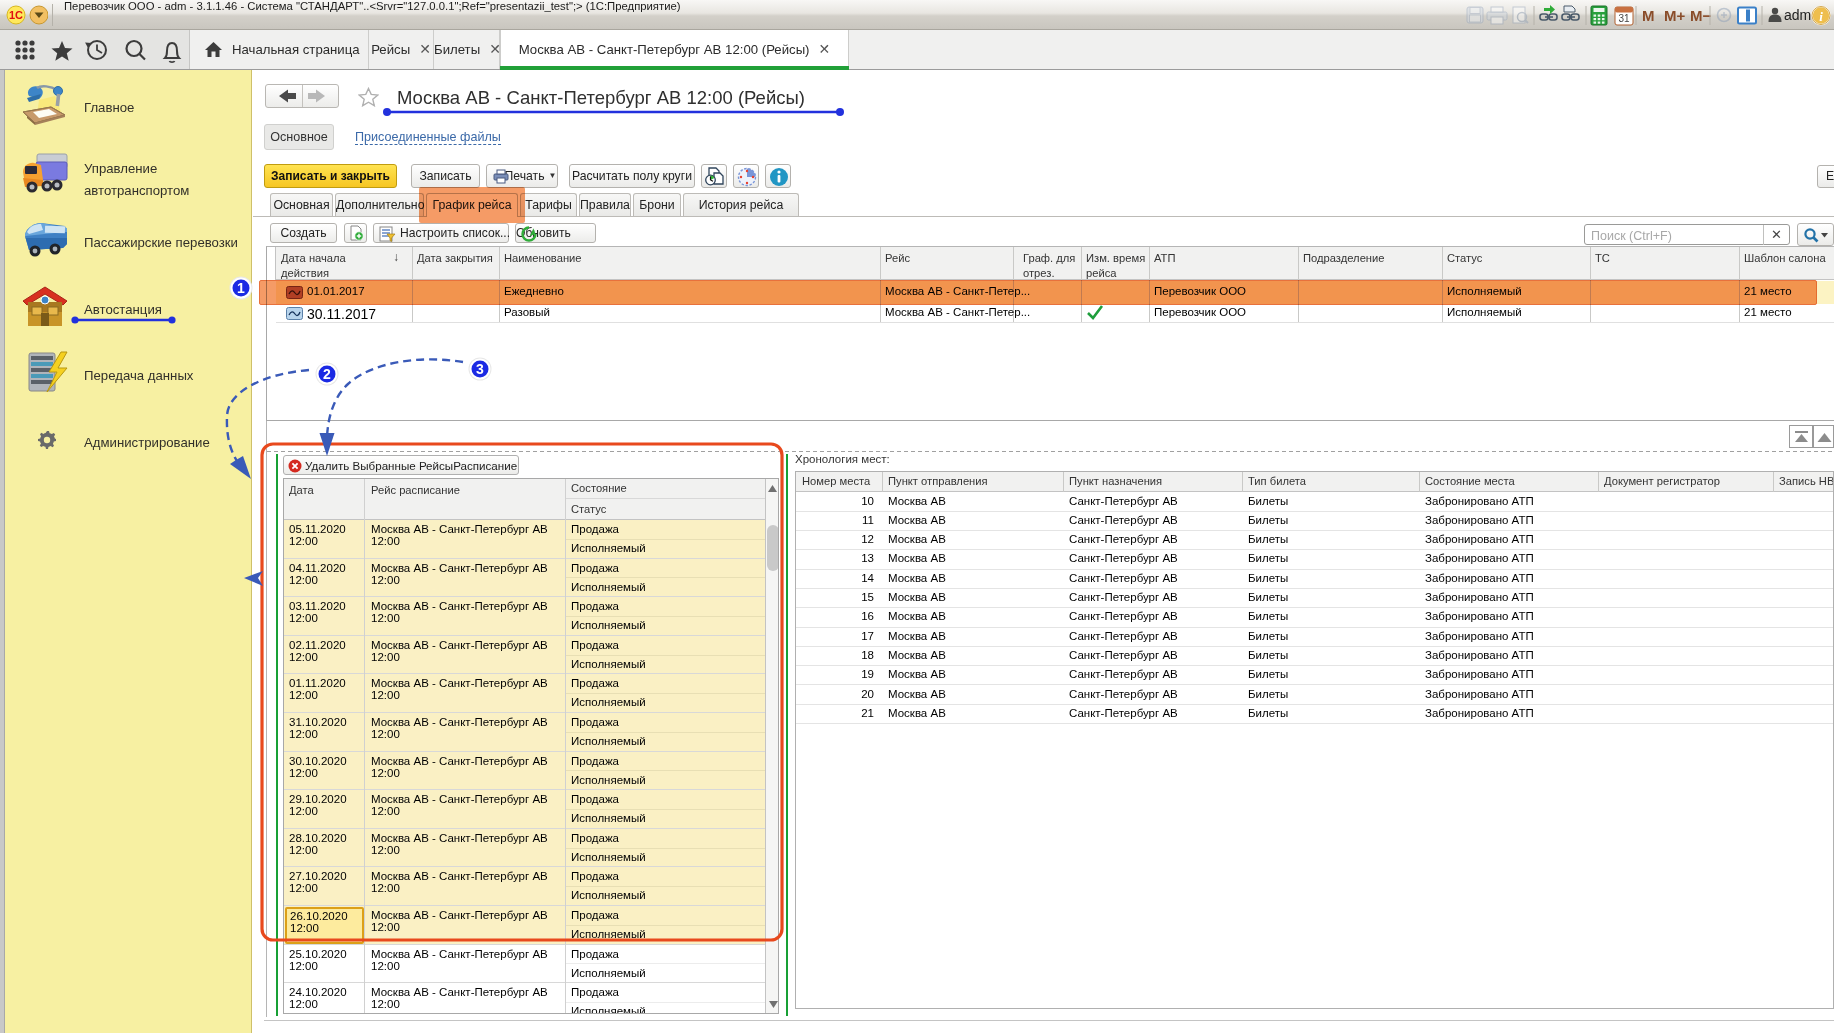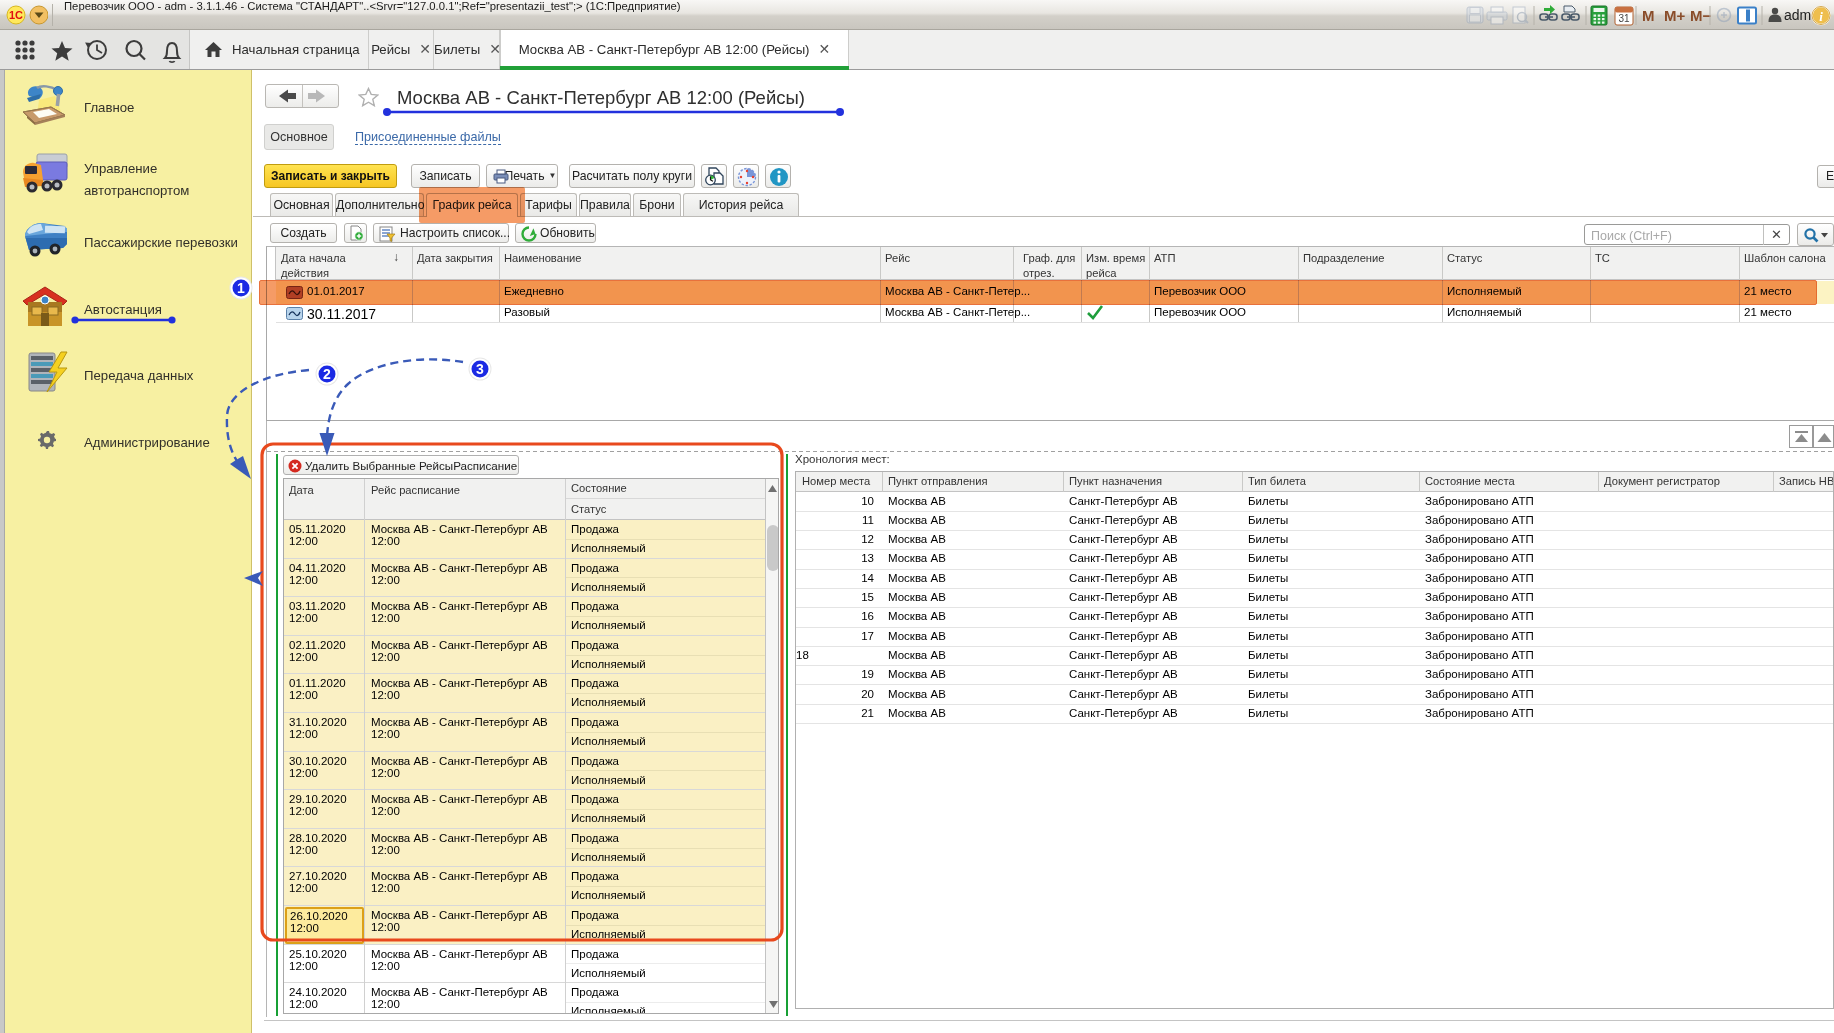"Обновить" span { margin-left: 24px -> none }
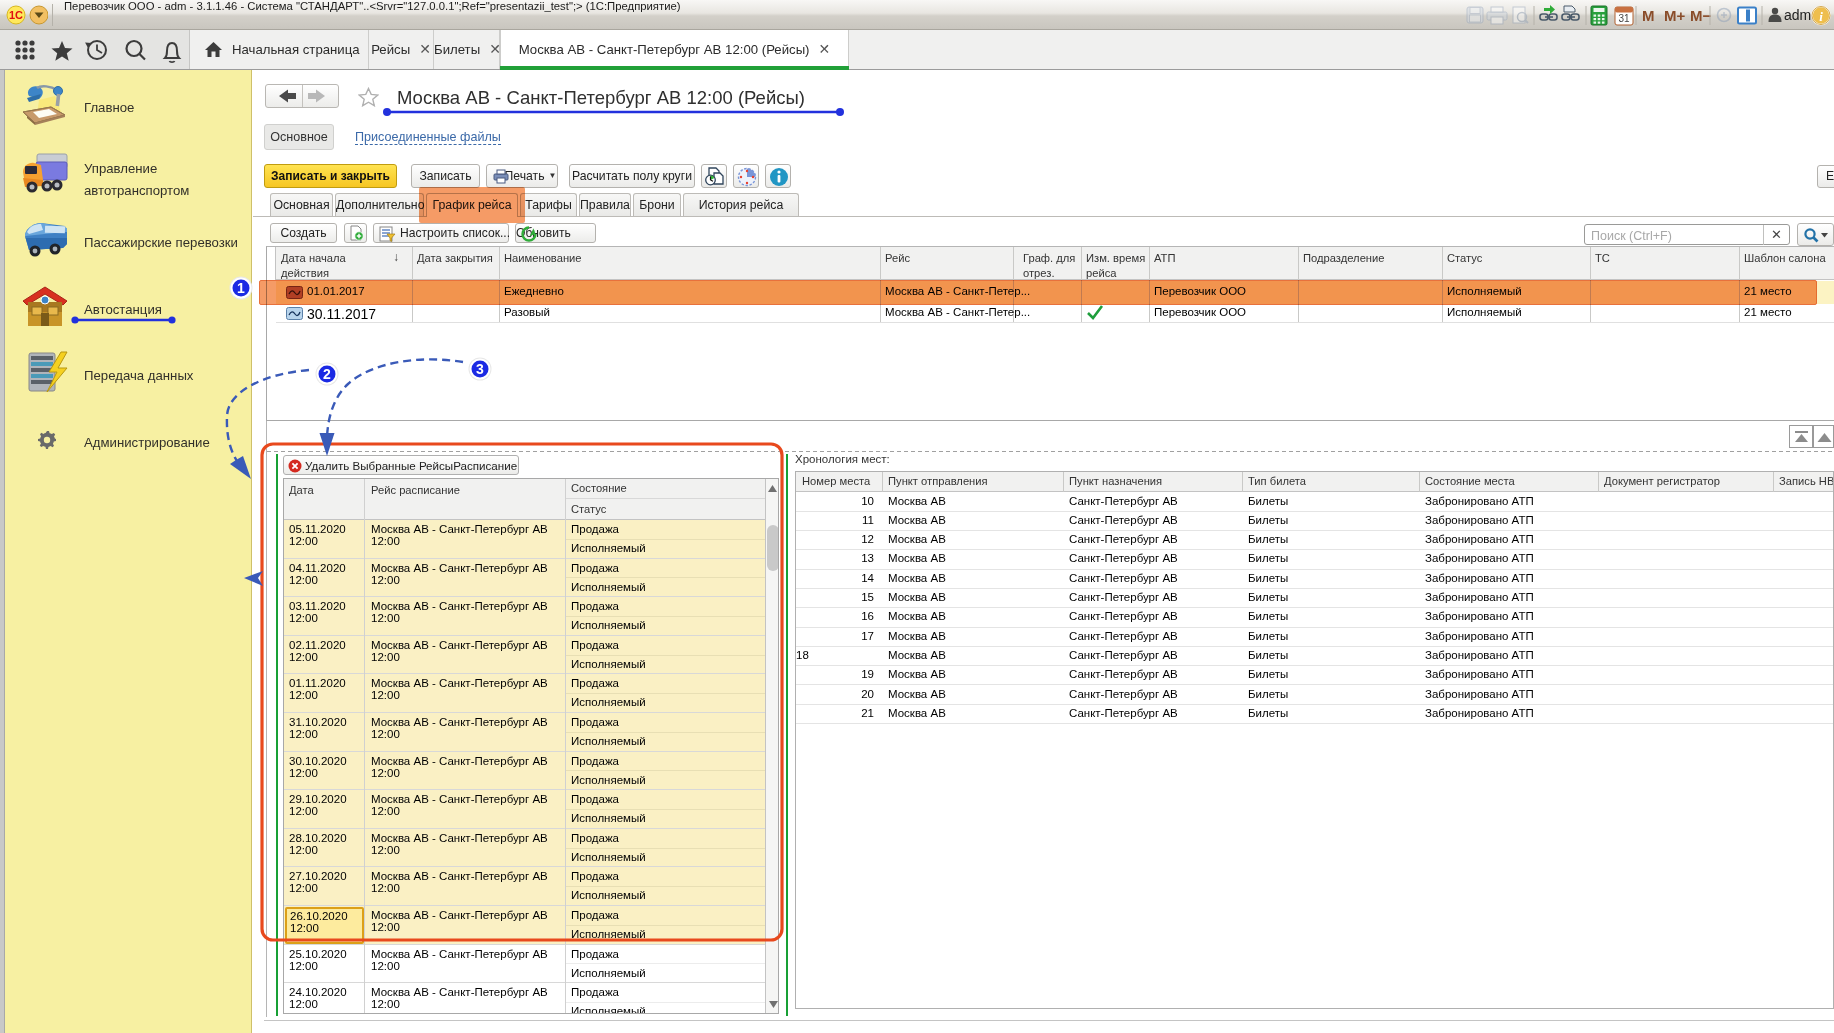"18" div { text-align: none -> right }
